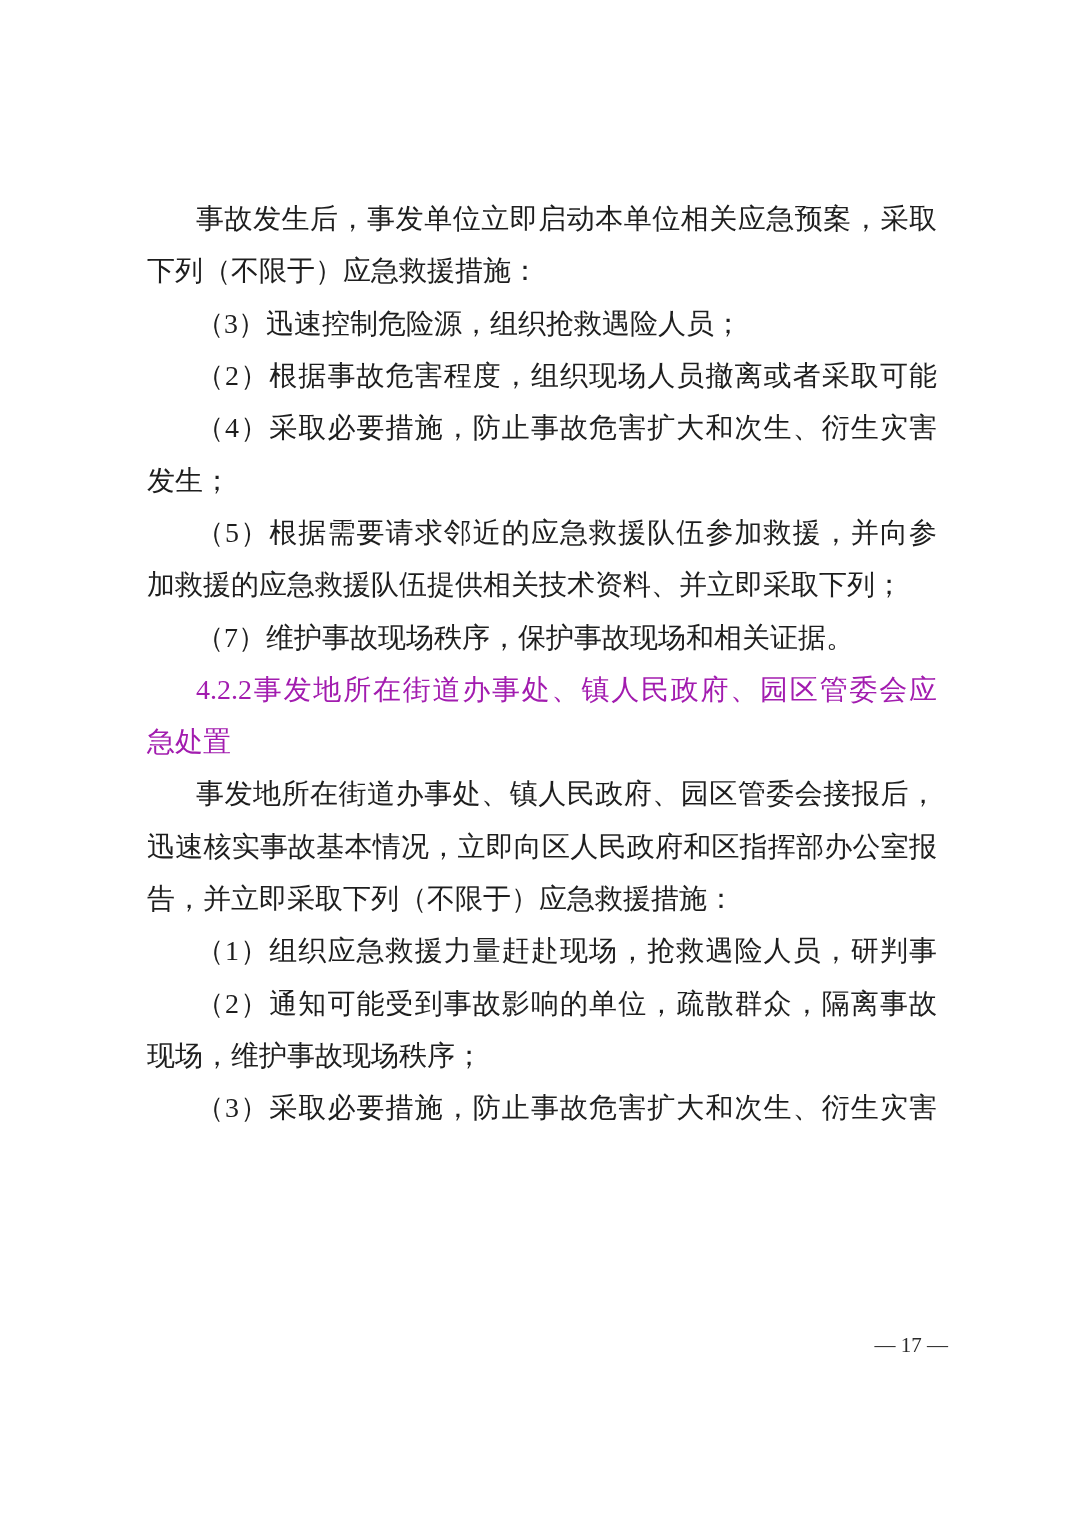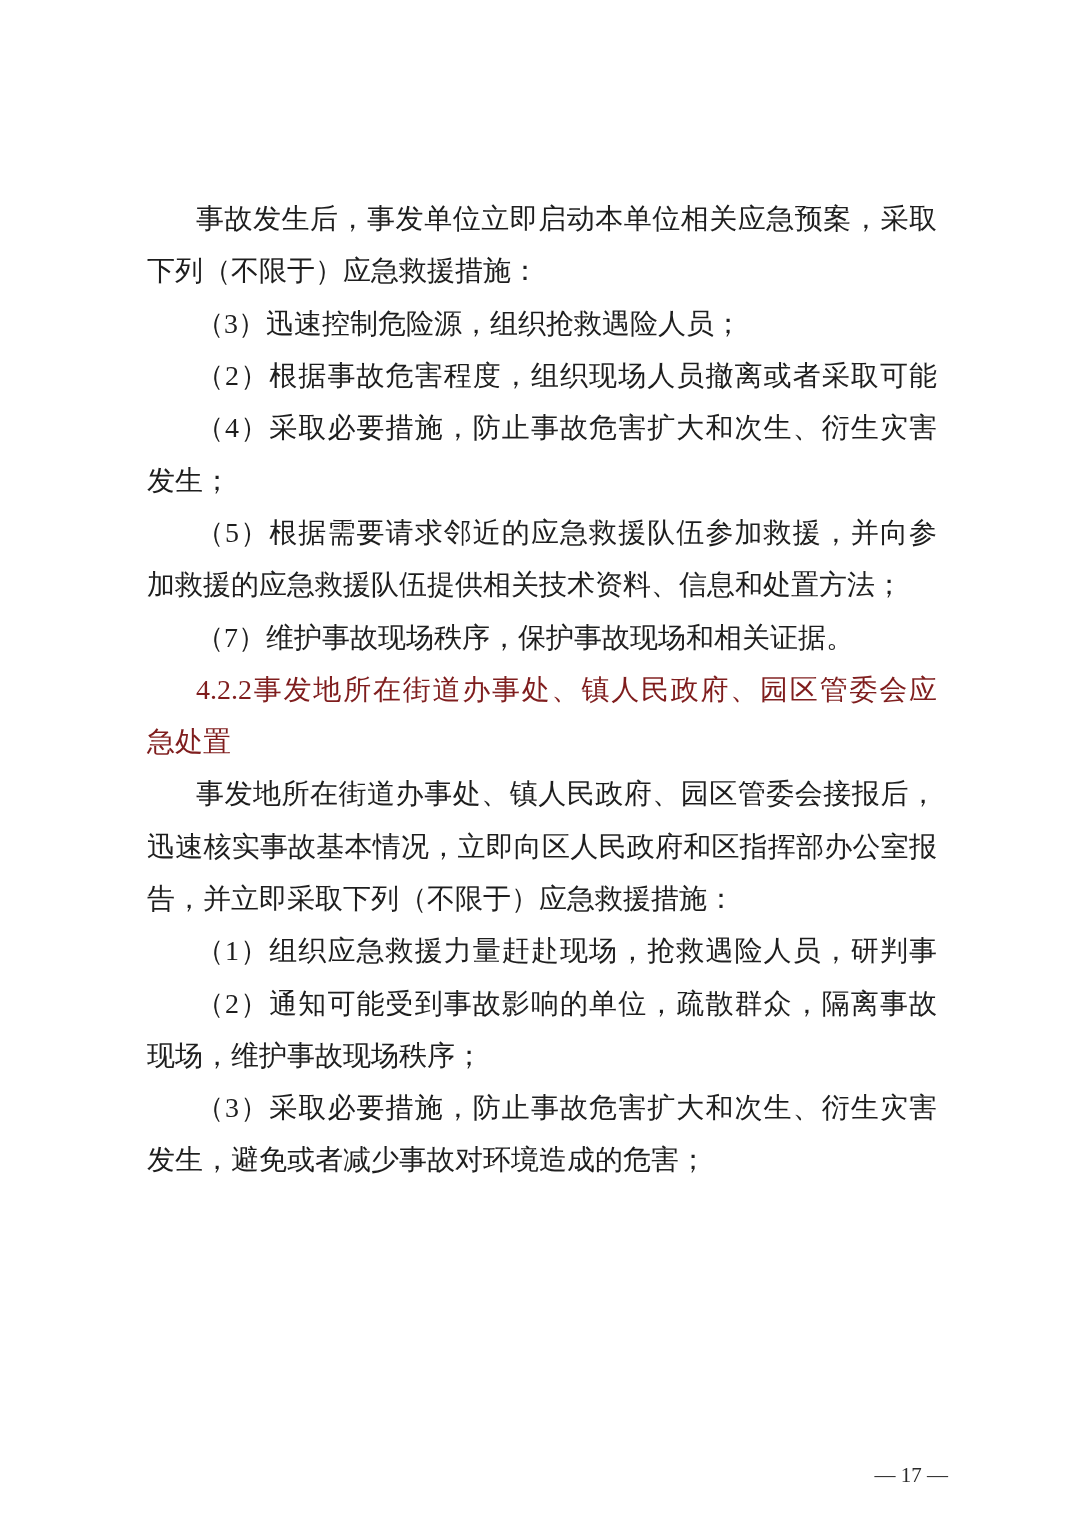"加救援的应急救援队伍提供相关技术资料、信息和处置方法；" span { text: 信息和处置方法 -> 并立即采取下列 }
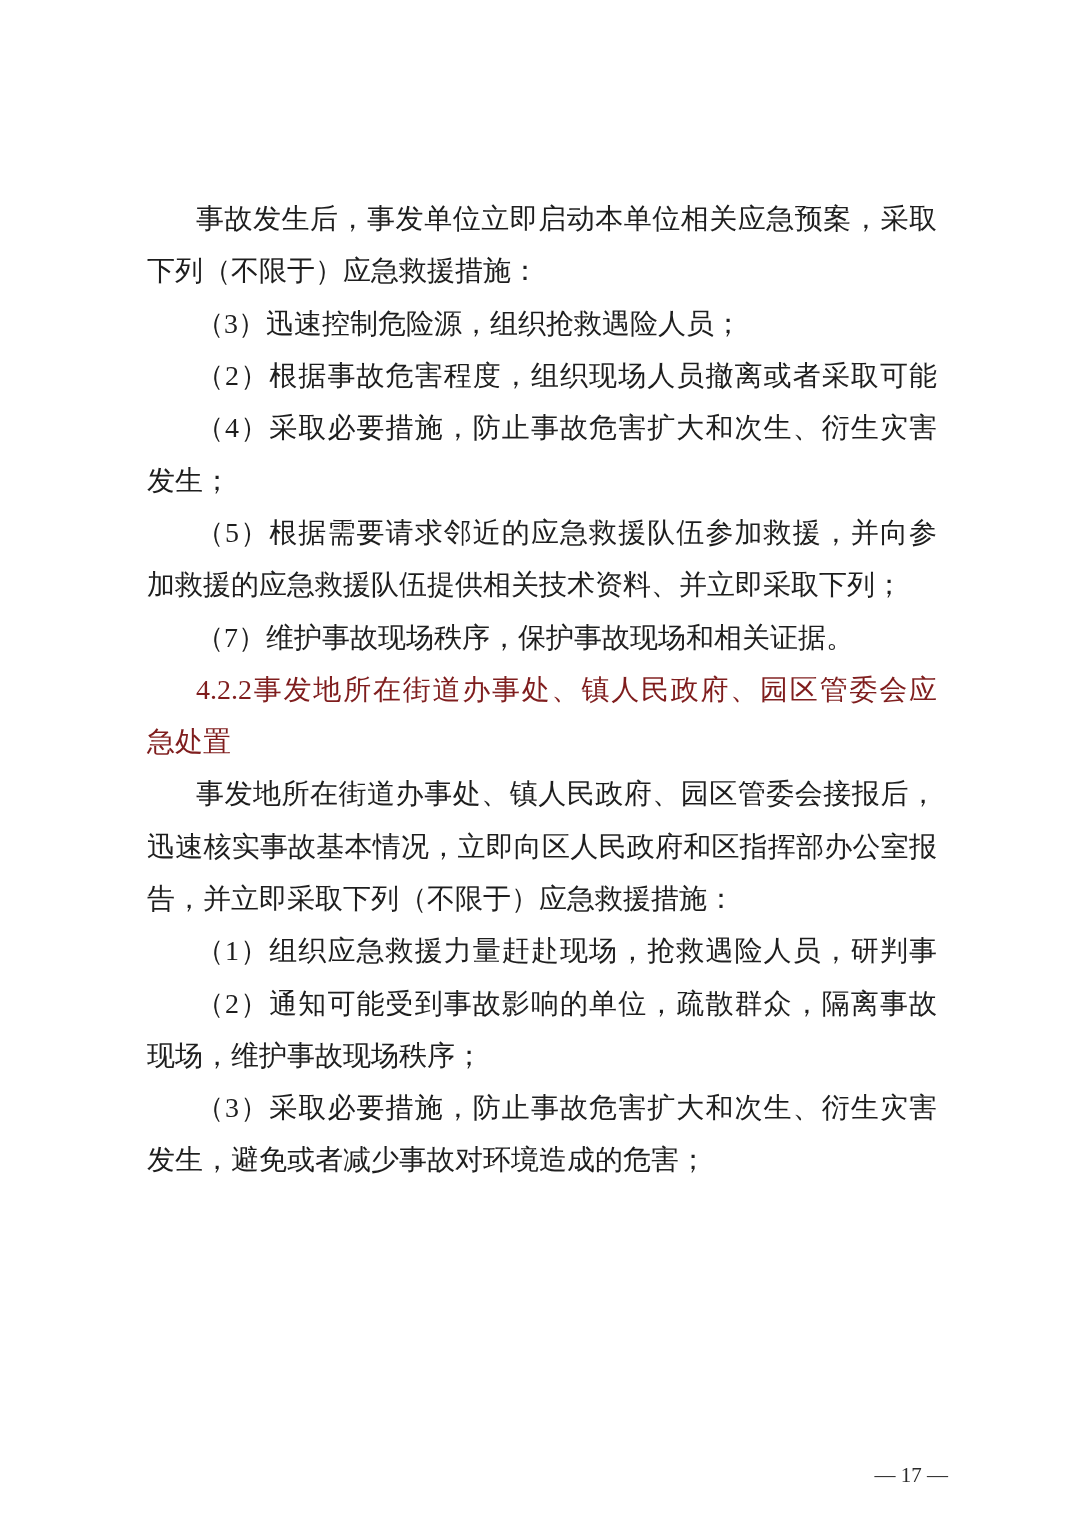"4.2.2" .line.heading { color: #7f1d1d -> #a21caf }
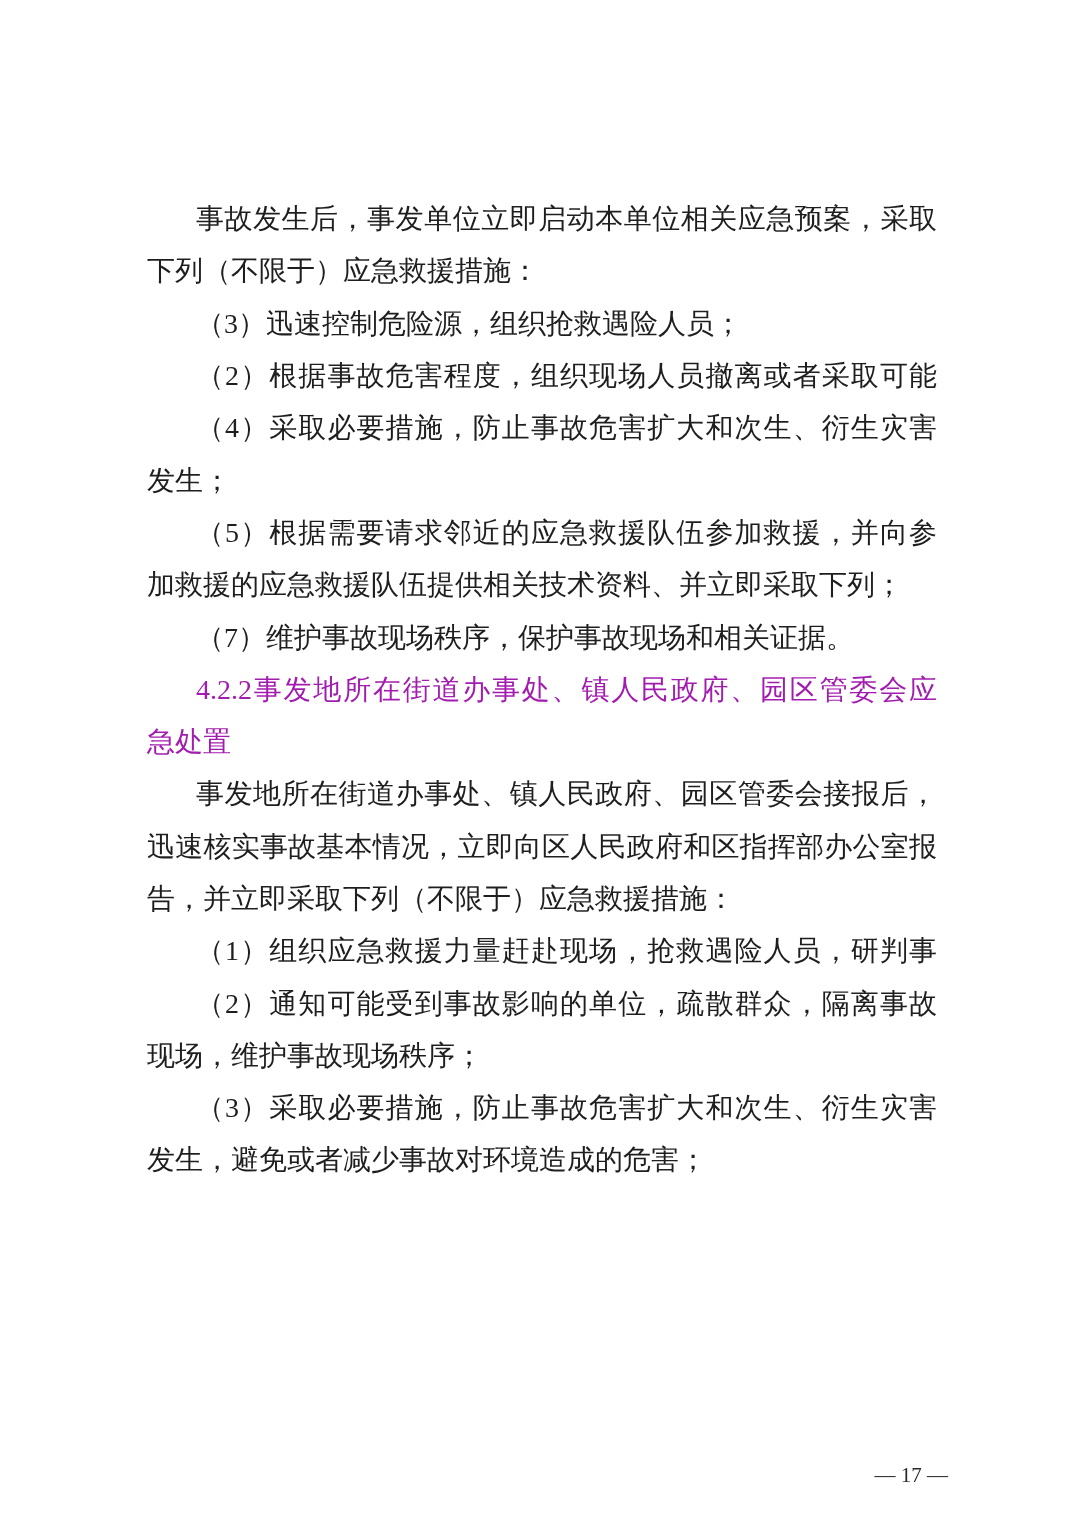"发生，避免或者减少事故对环境造成的危害；" div.line { html: <div> <span>发生，避免或者减少事故对环境造成的危害；</span> </div> -> none }
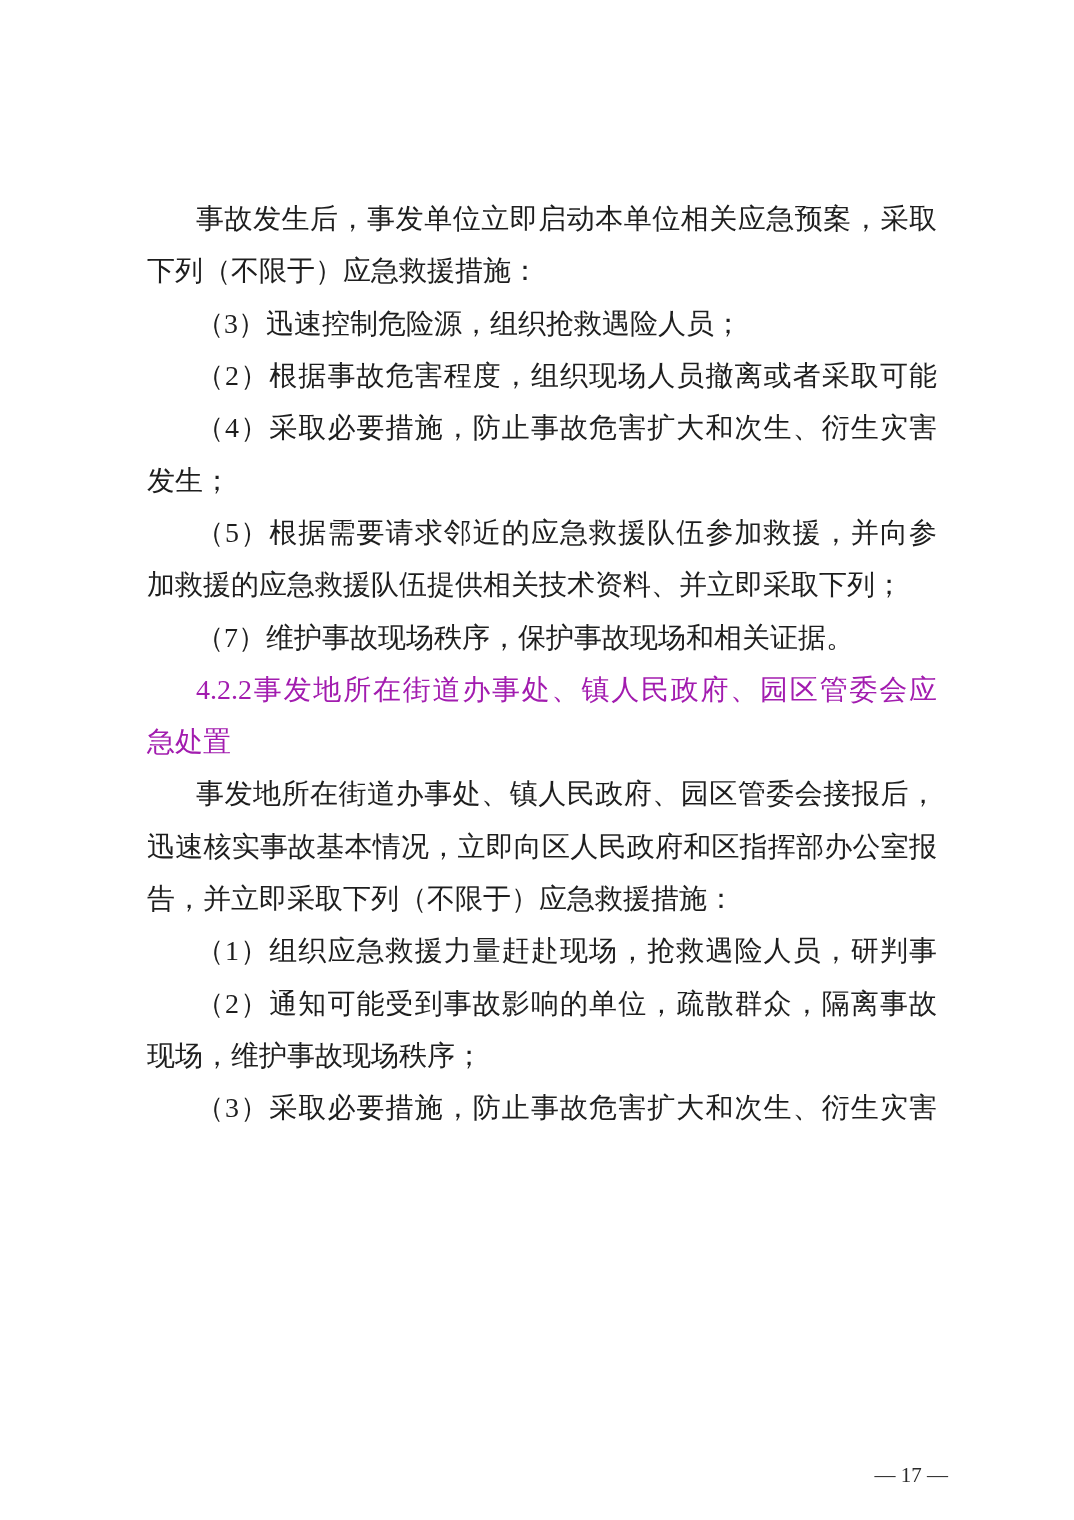"— 17 —" .footer { top: 1460px -> 1330px }
